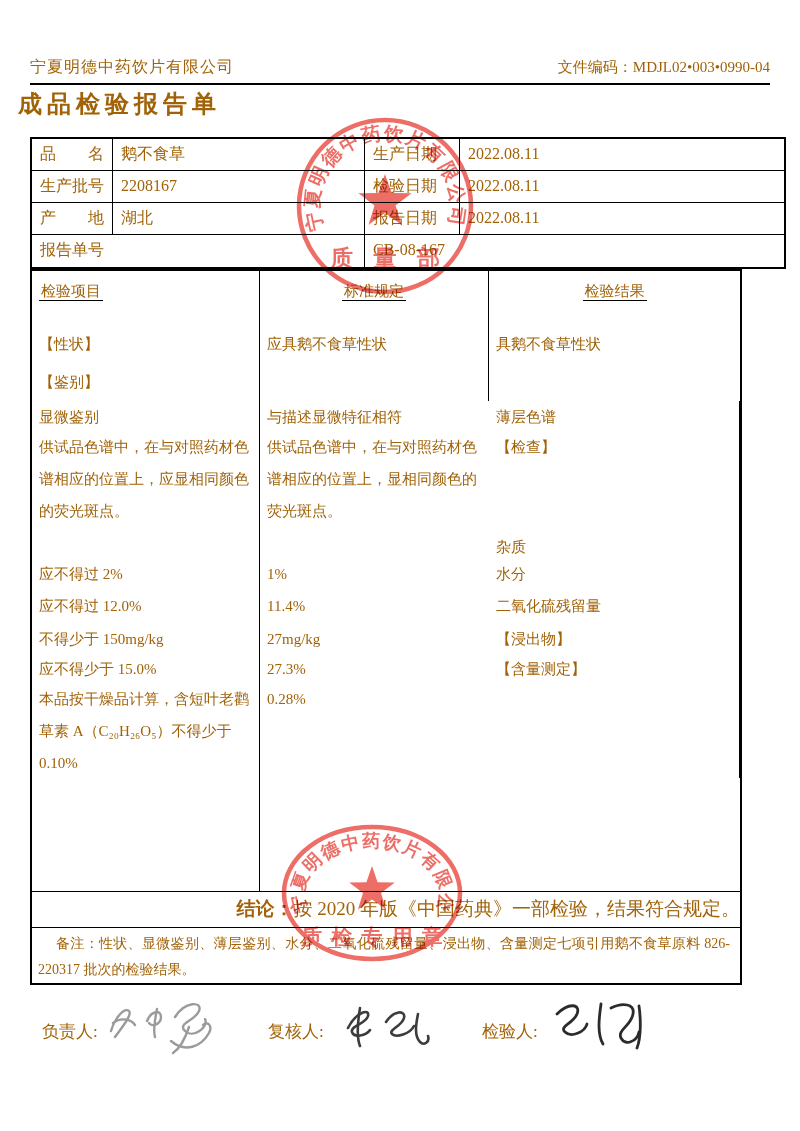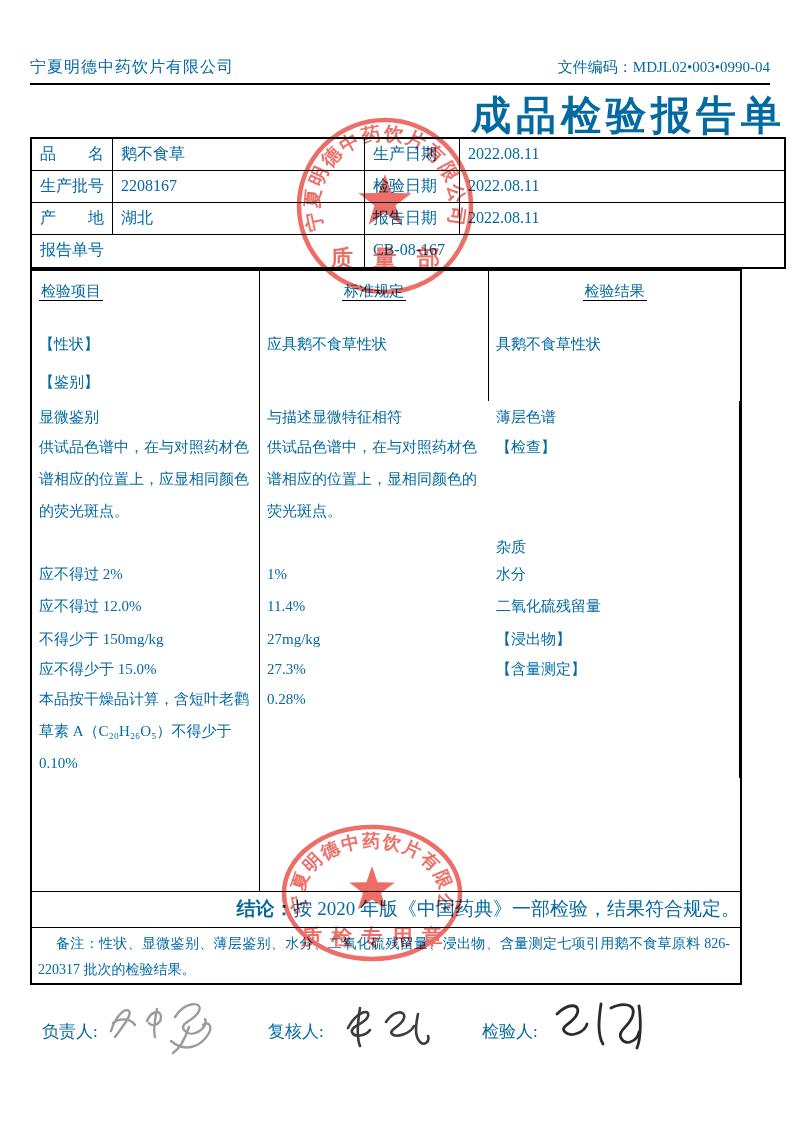"宁夏明德中药饮片有限公司" .page { color: #0369a1 -> #a16207 }
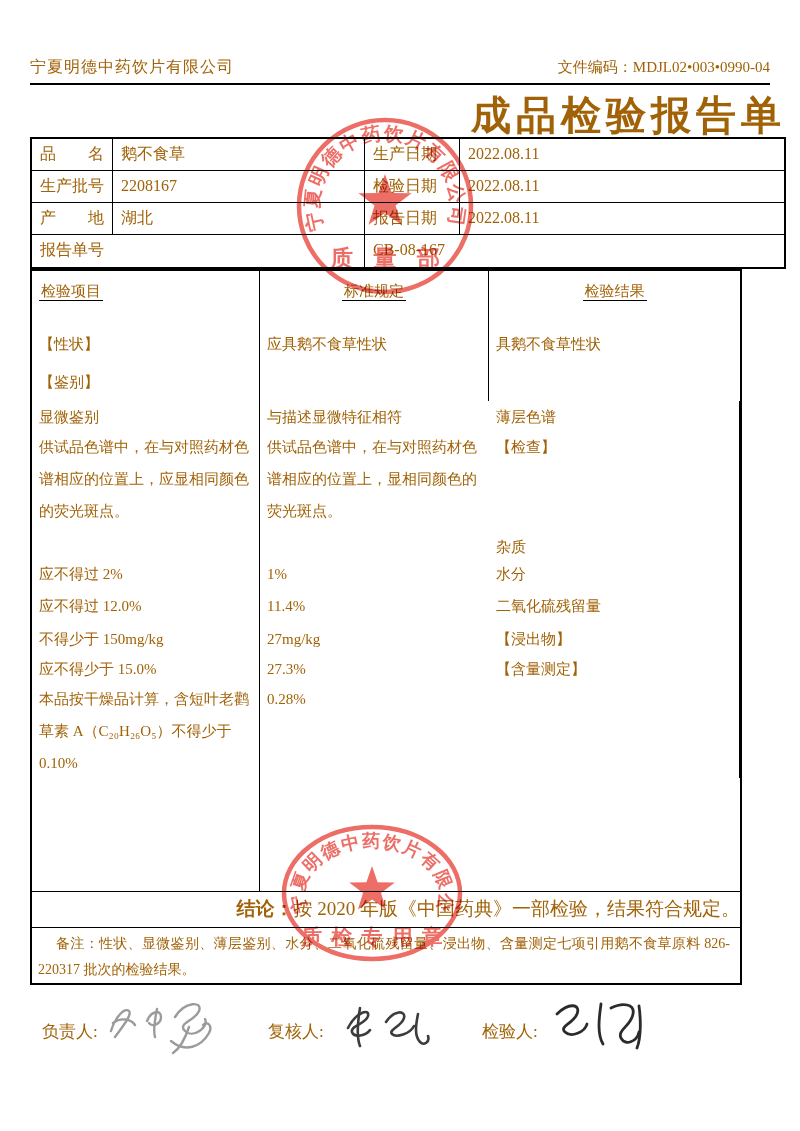"成品检验报告单" .title { font-size: 40px -> 24px; left: 46px -> 18px; text-align: right -> left }
